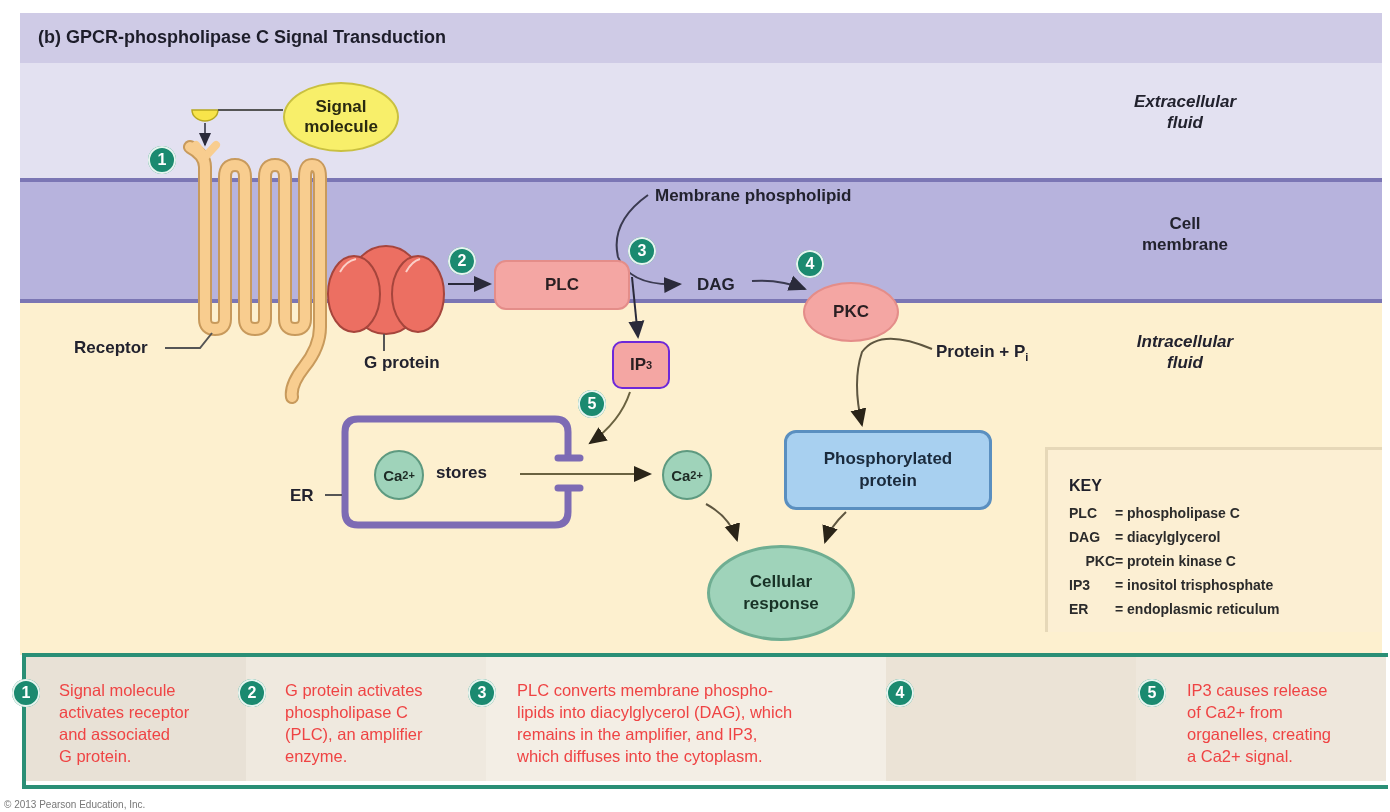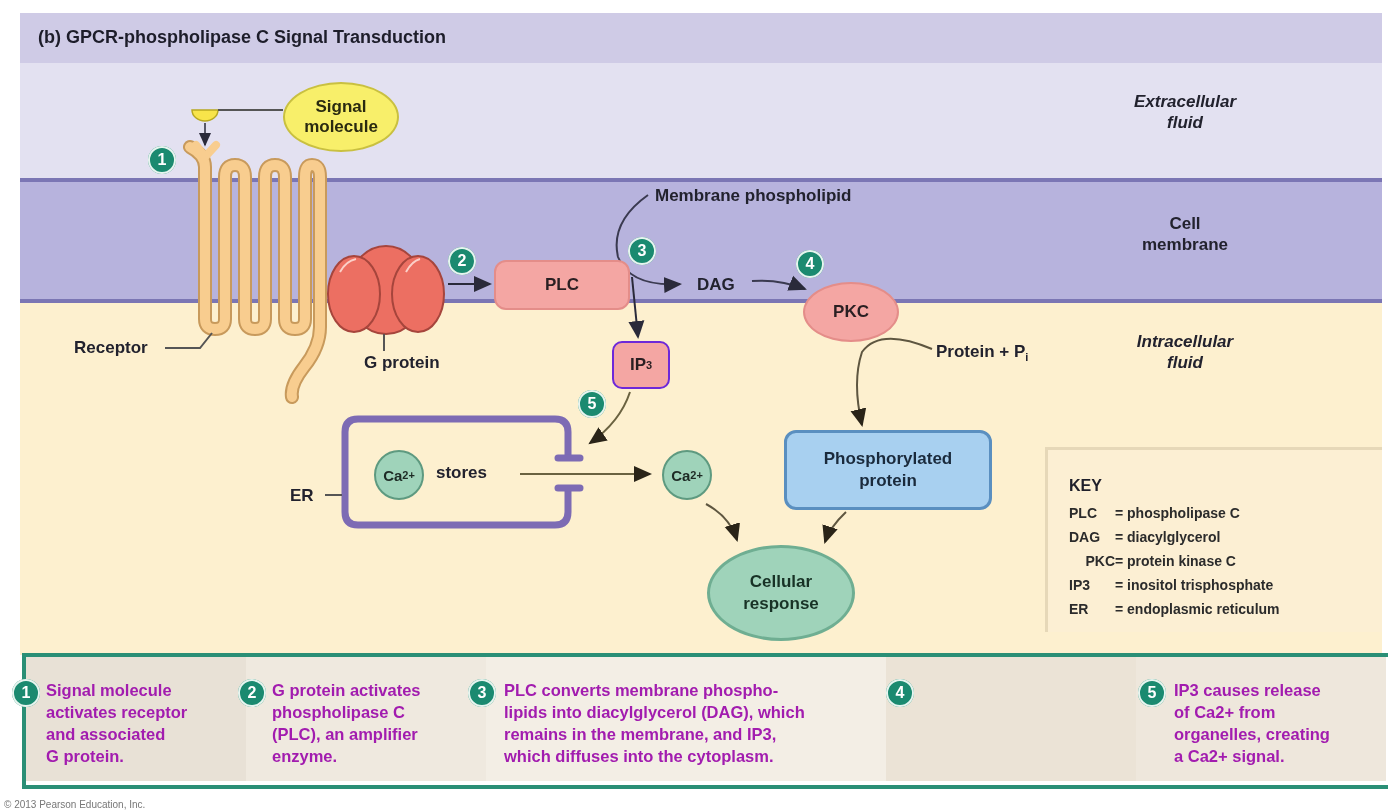"Signal molecule" .step-text { color: #a21caf -> #ef4444; font-weight: bold -> normal; margin-left: none -> 13px }
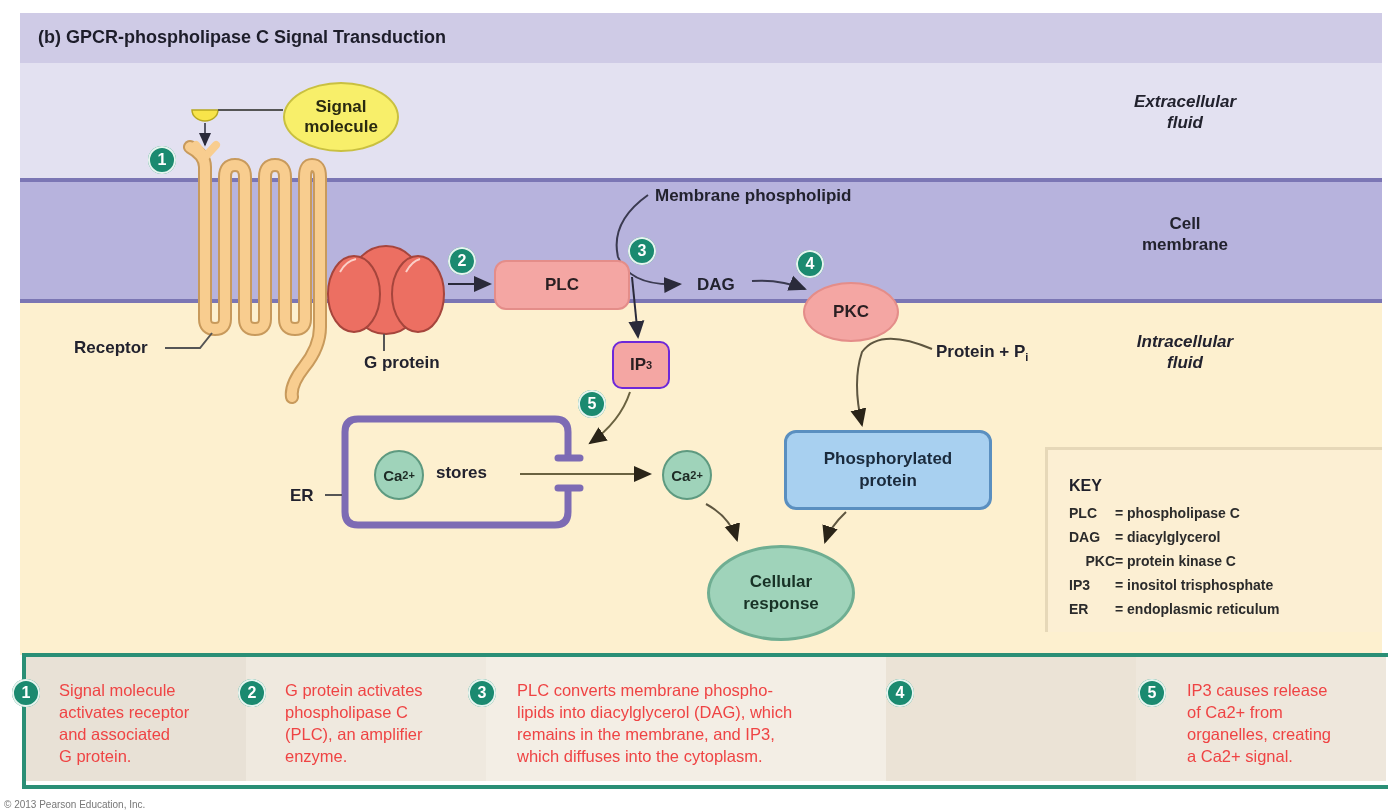"remains in the membrane, and" div { text: membrane -> amplifier }
